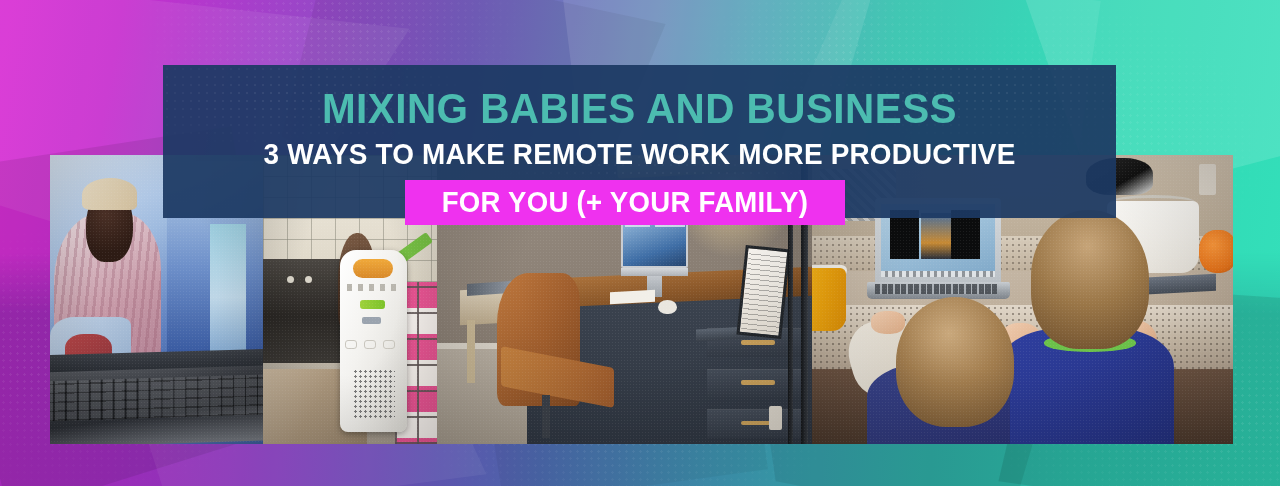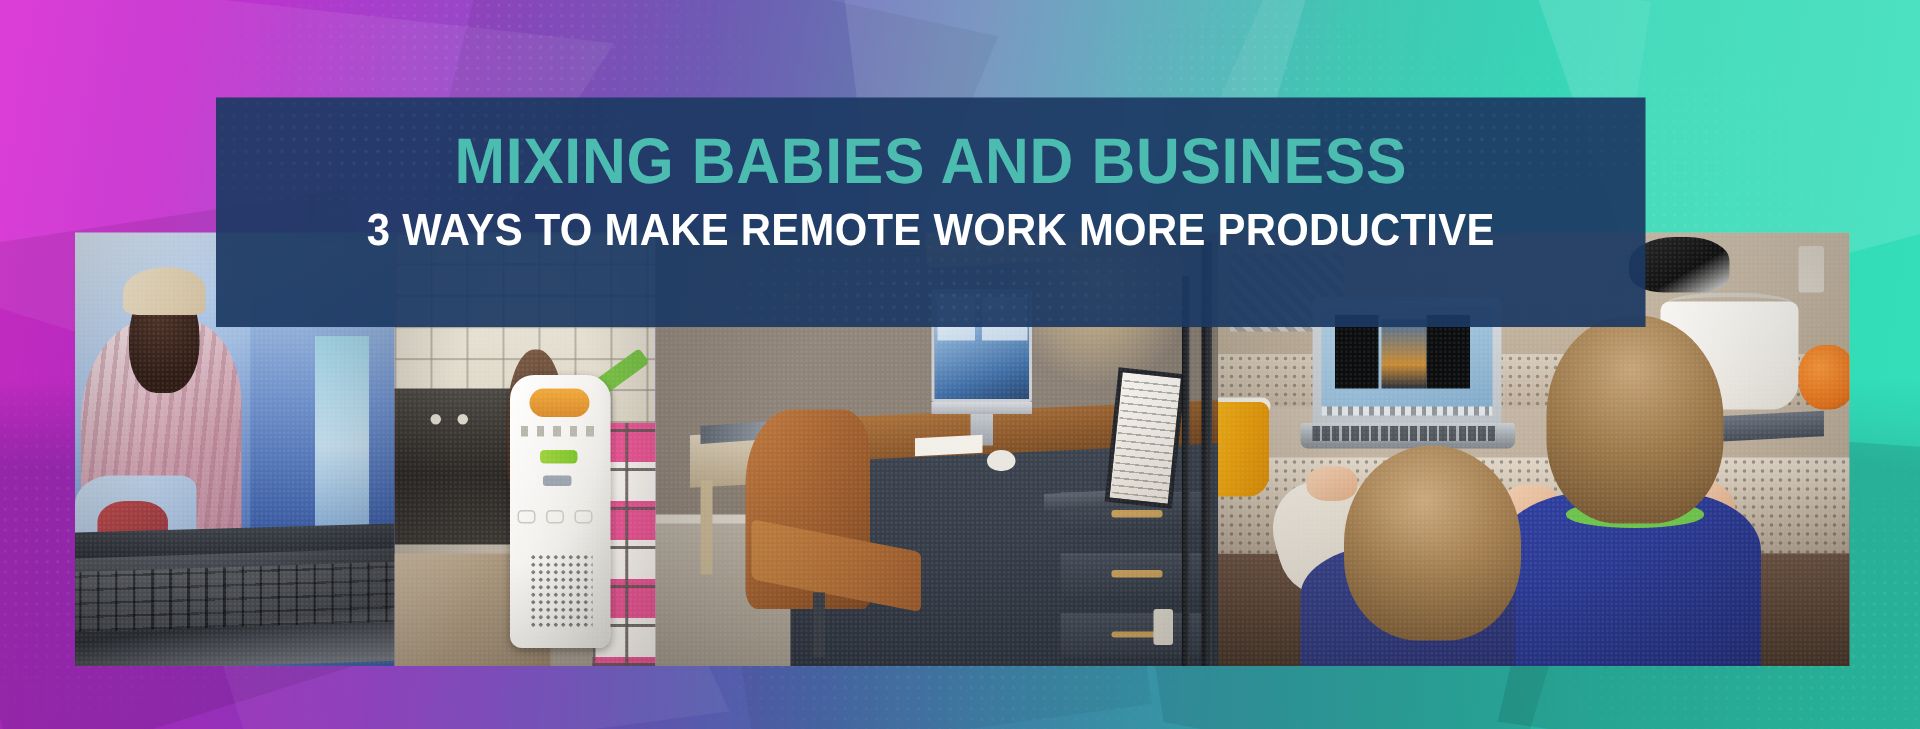"MIXING BABIES AND BUSINESS" .overlay { left: 144px -> 163px }
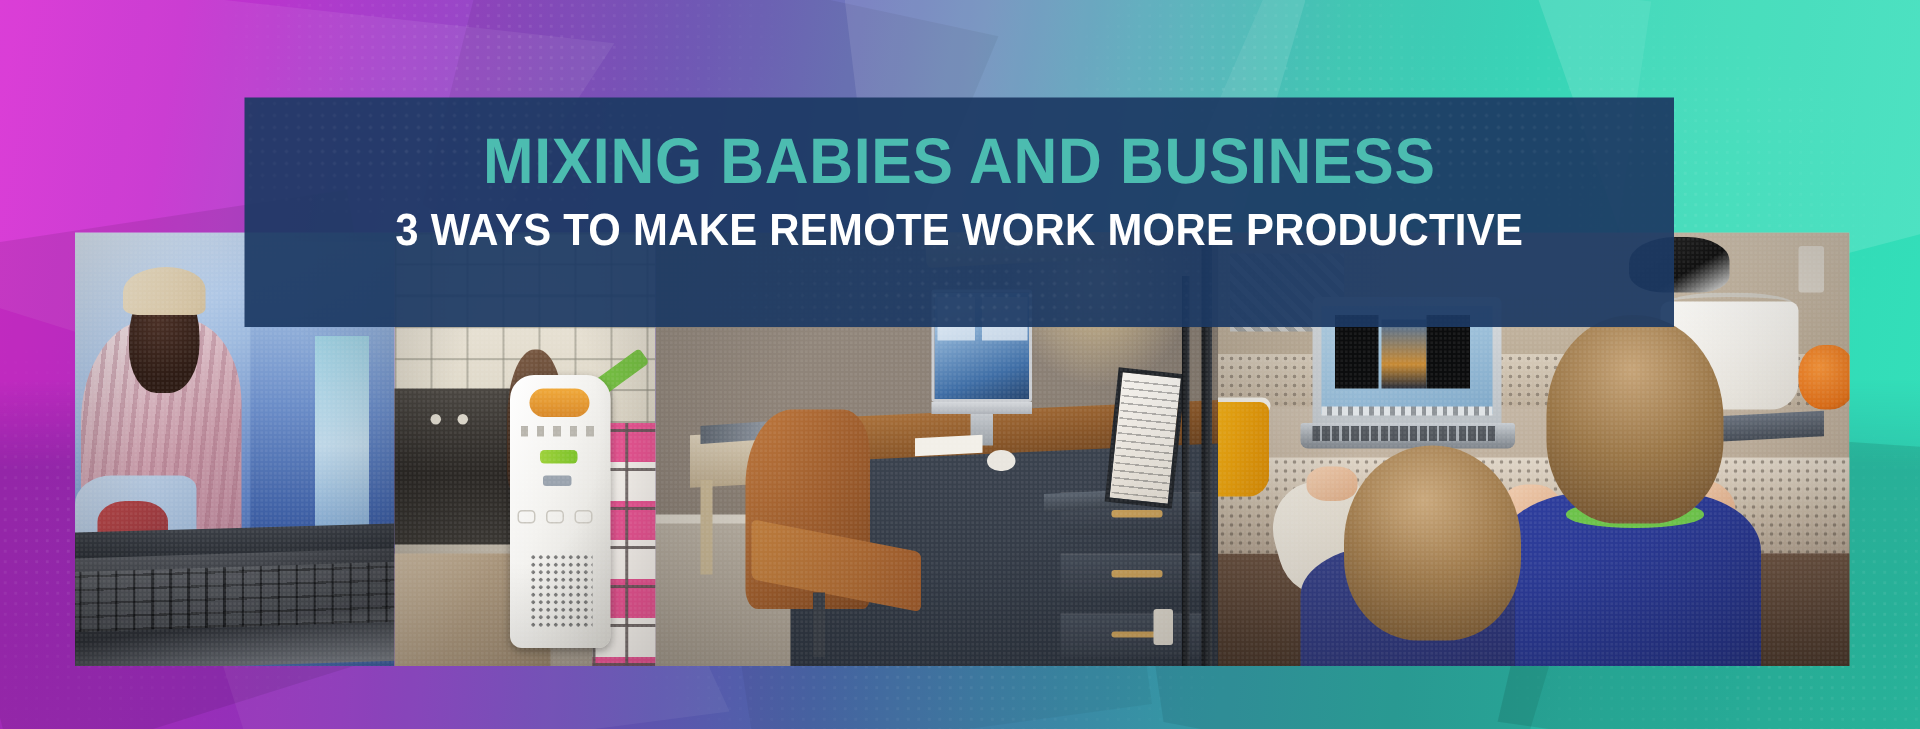"FOR YOU (+ YOUR FAMILY)" div.tagbox { html: none -> <div> <div>FOR YOU (+ YOUR FAMILY)</div> </div> }
